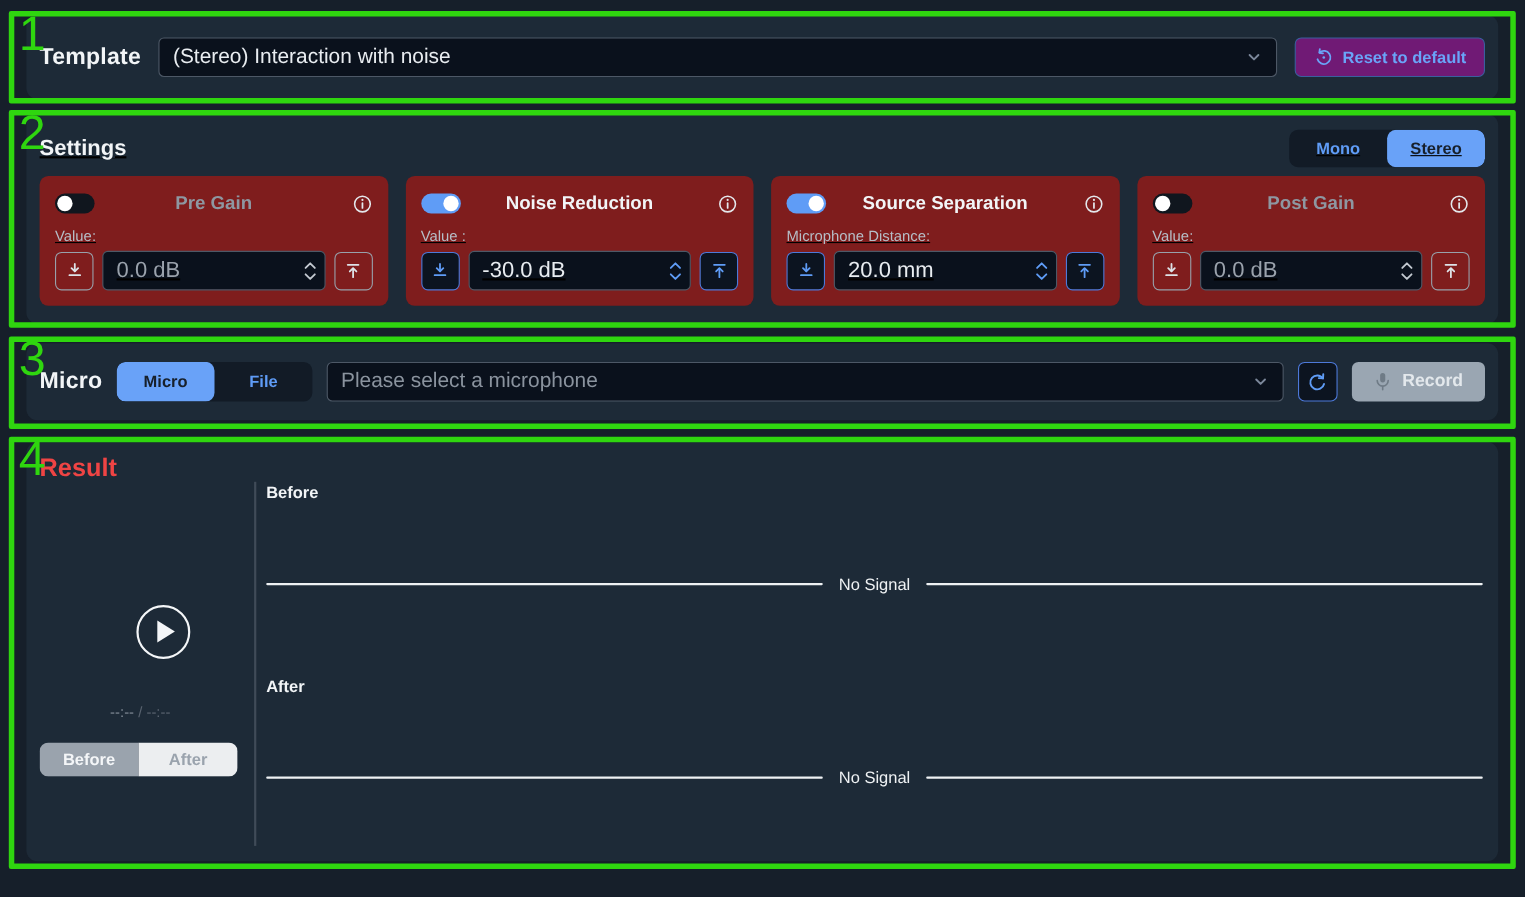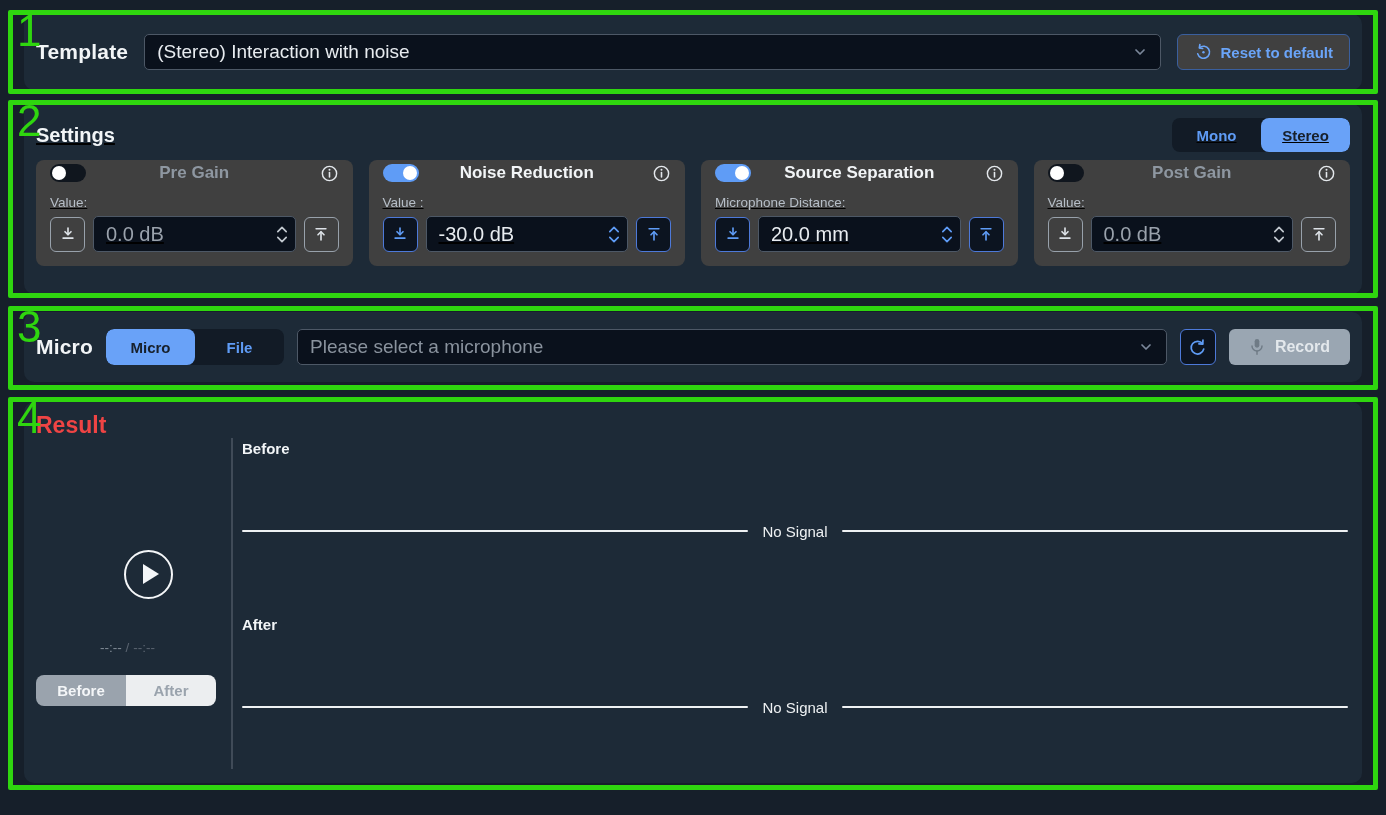"Reset to default" .reset-btn { background: #404040 -> #701a75 }
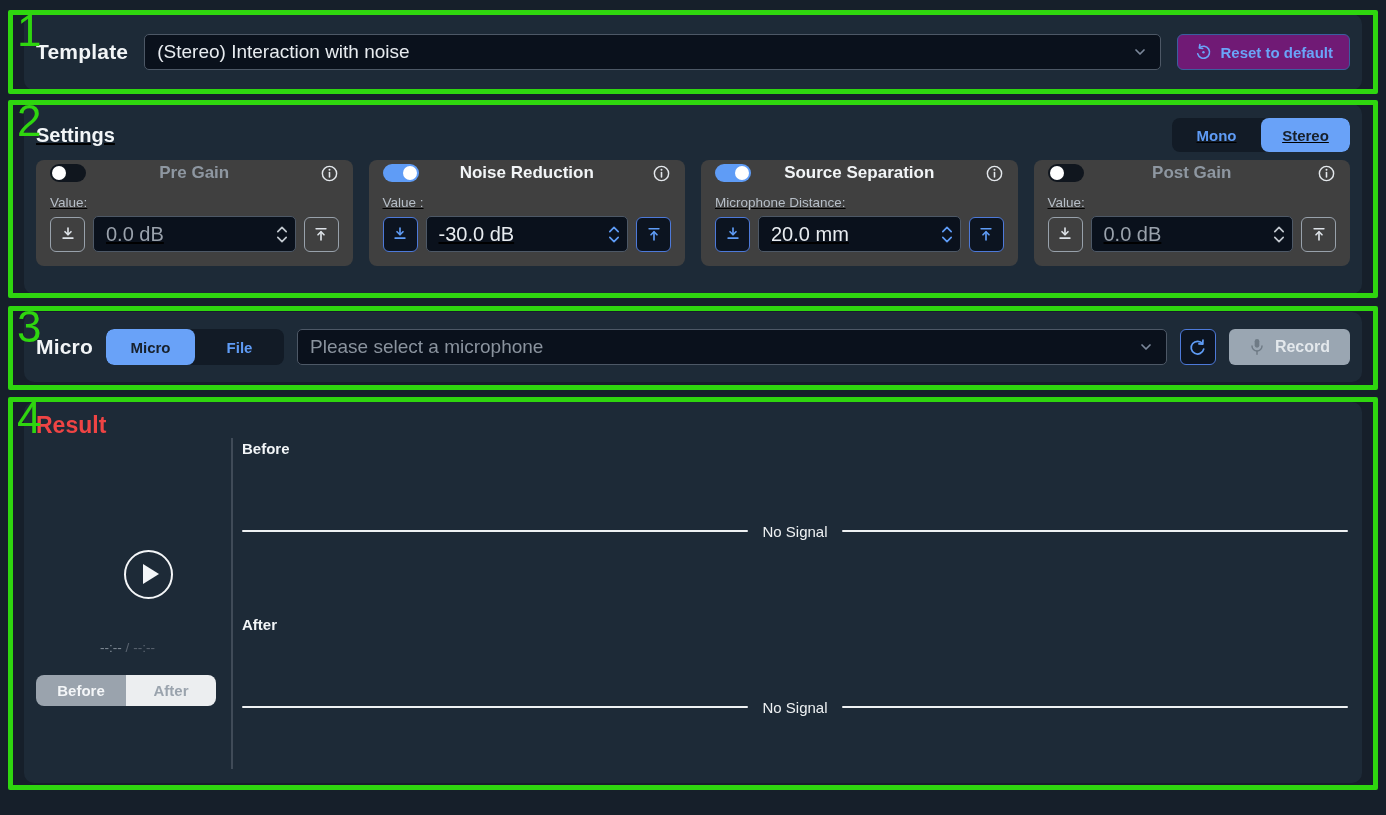"Pre Gain" .module { background: #404040 -> #7f1d1d; padding: 1px 14px 14px -> 13px 14px 14px }
